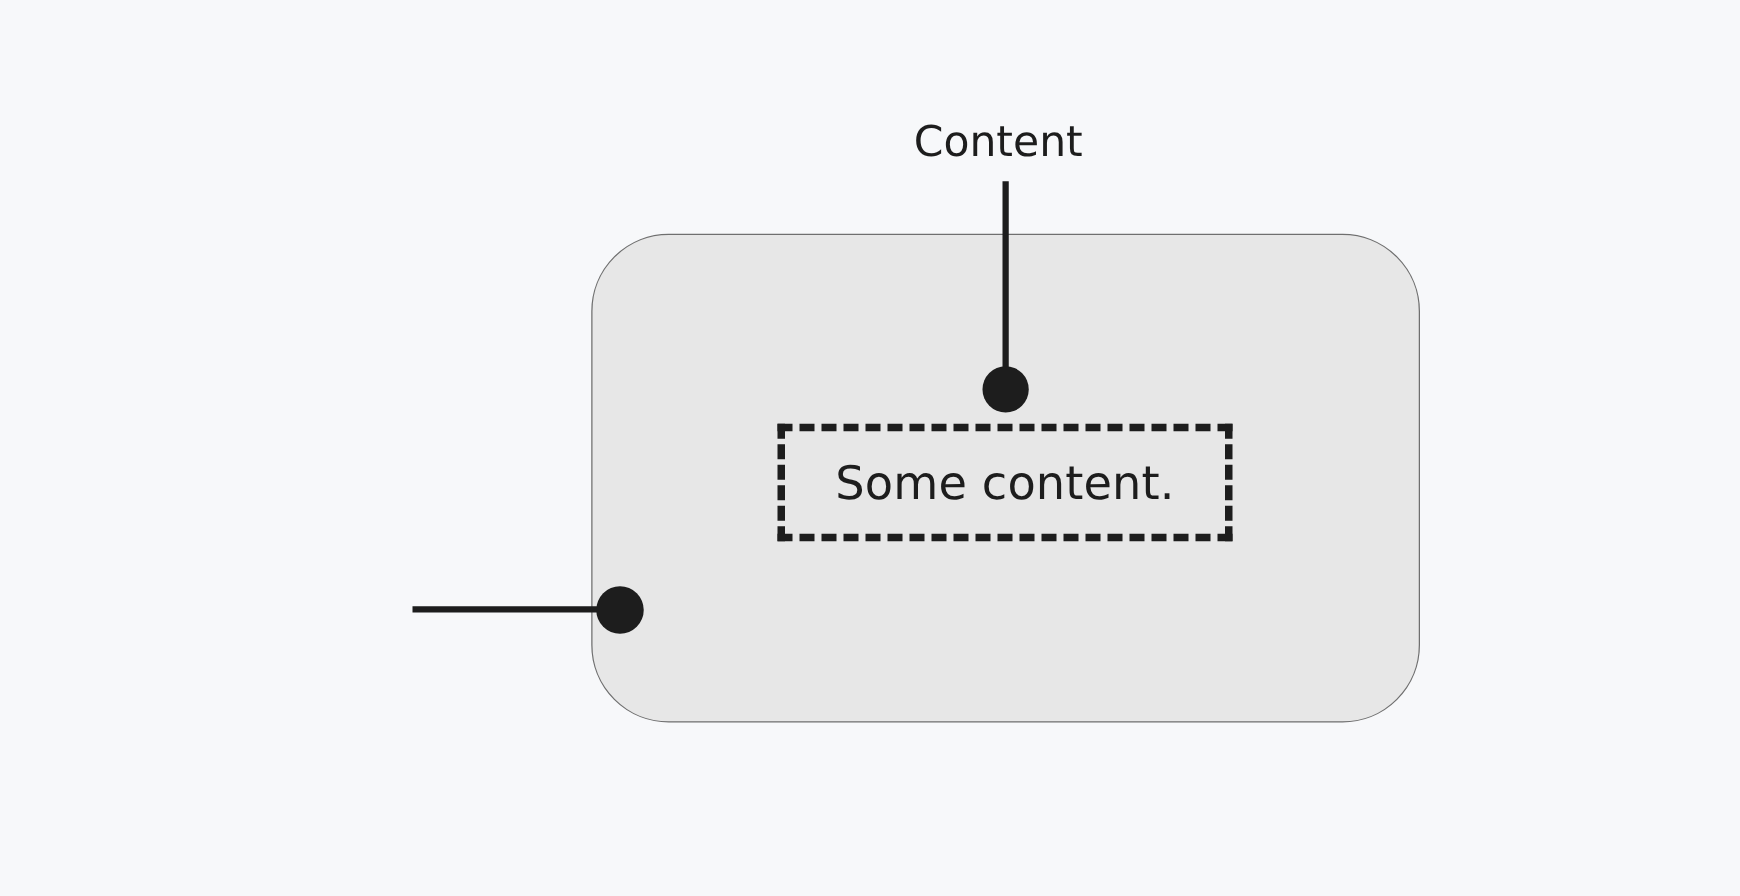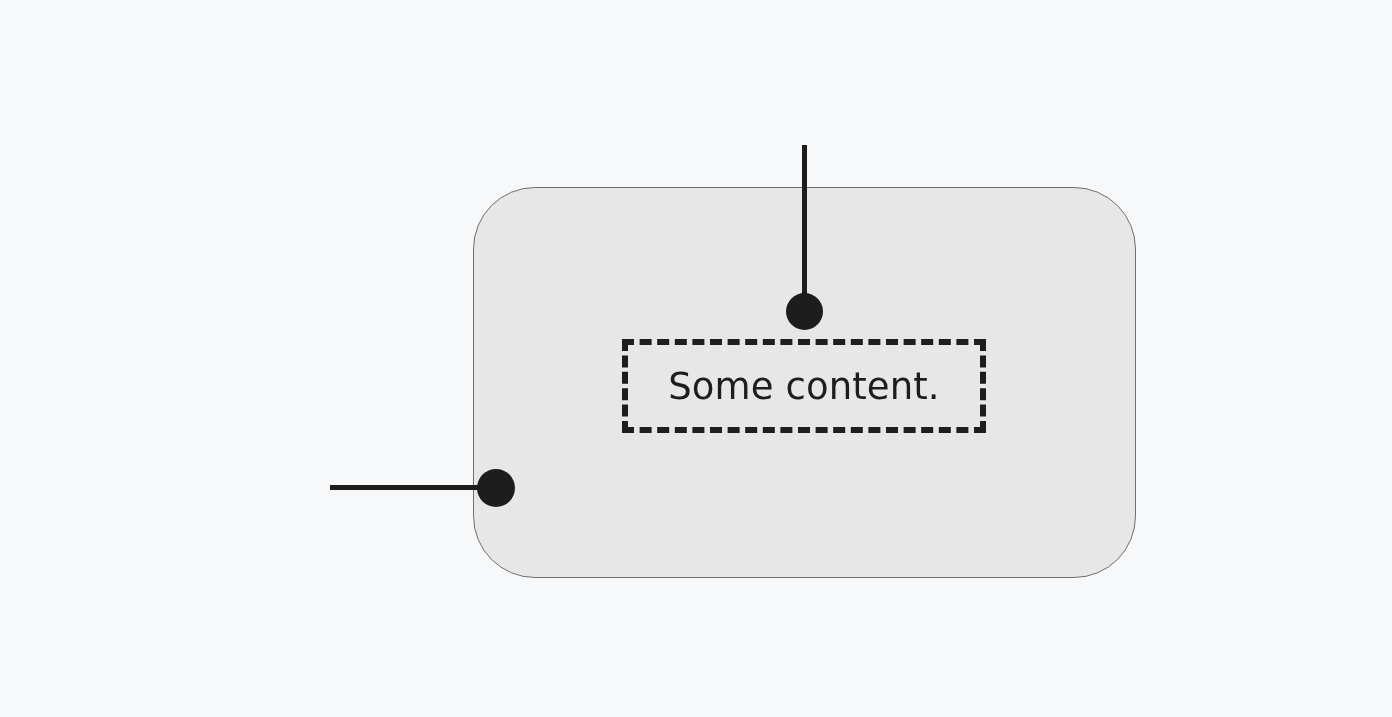"Content" div.label { html: none -> <div>Content</div> }
